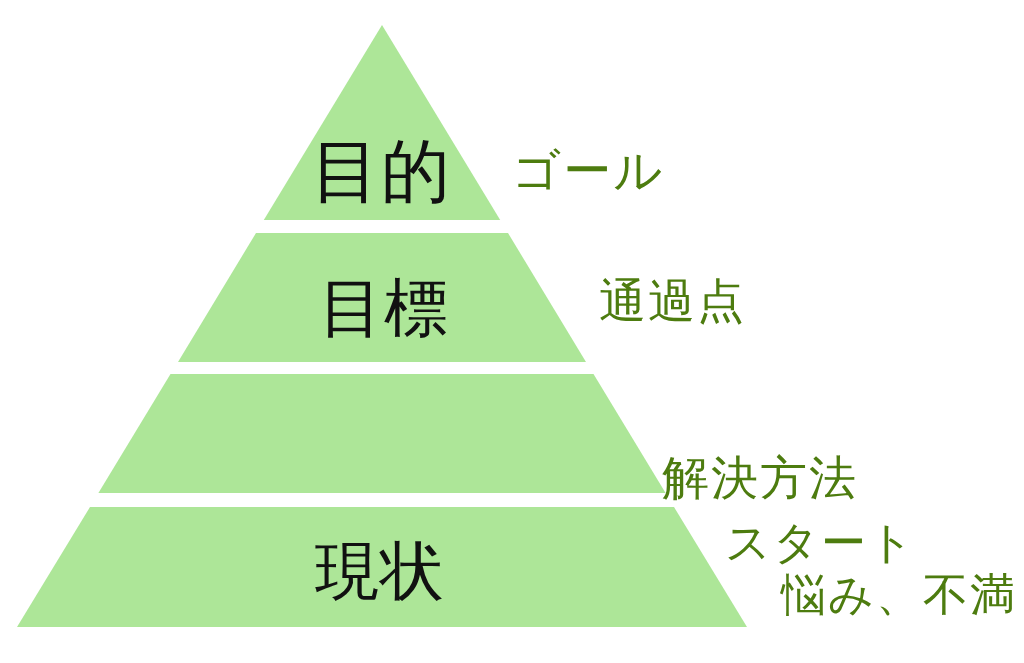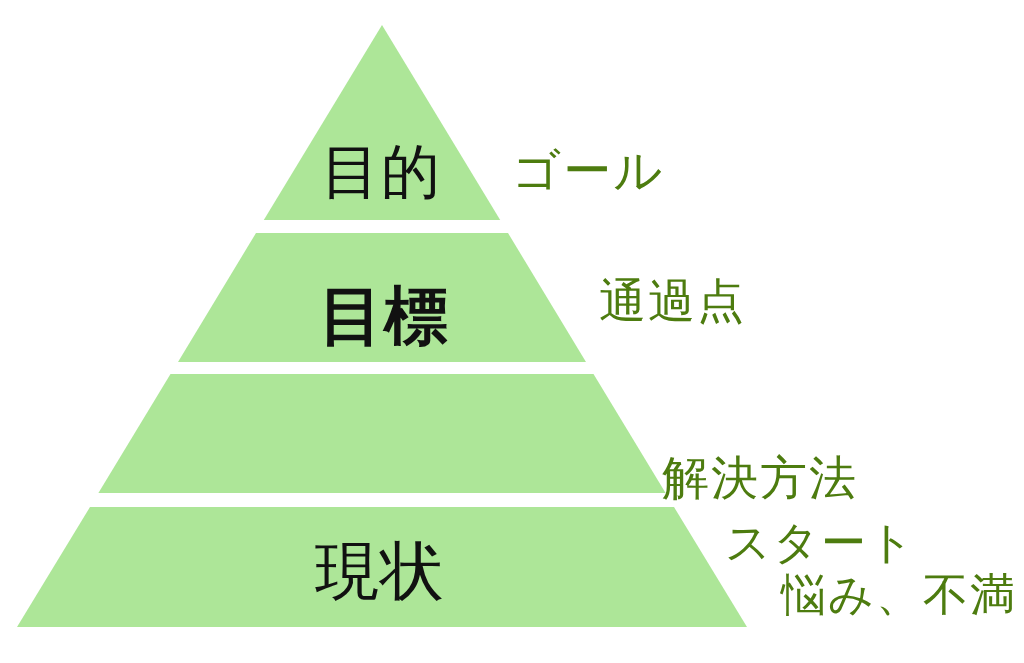"目的" .fs62 { font-size: 59px -> 69px }
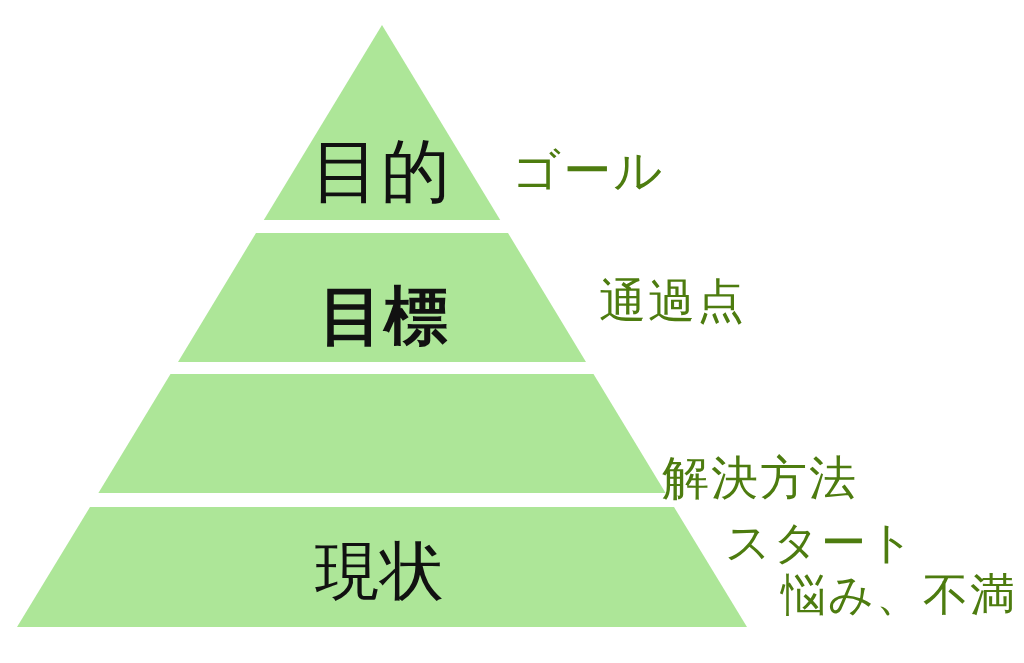"目標" div.in-label { font-weight: bold -> none; top: 316px -> 308px }
